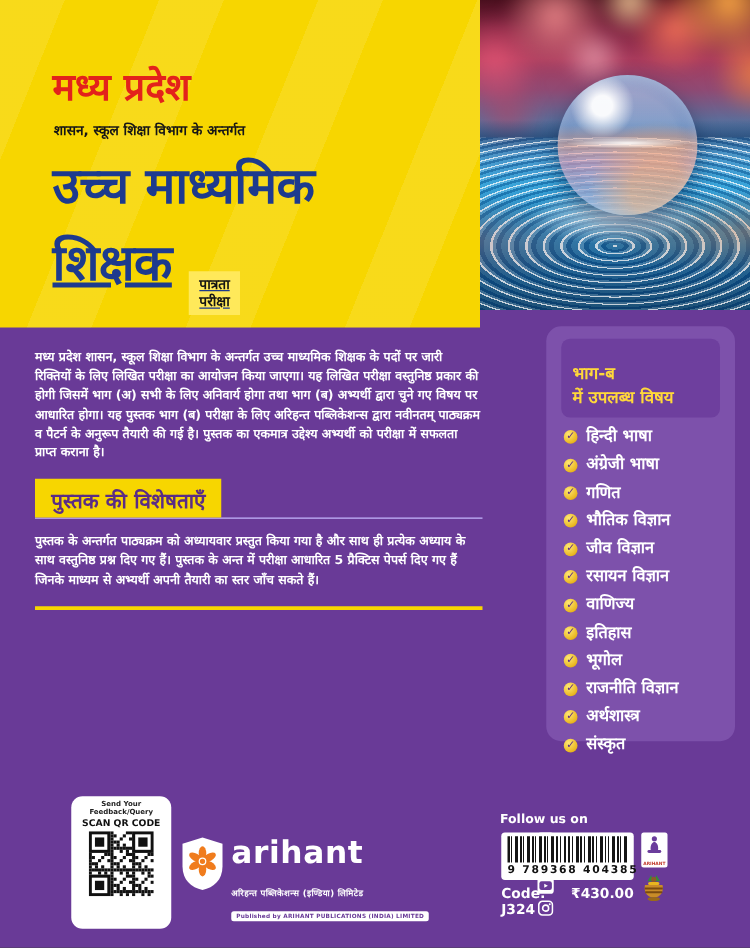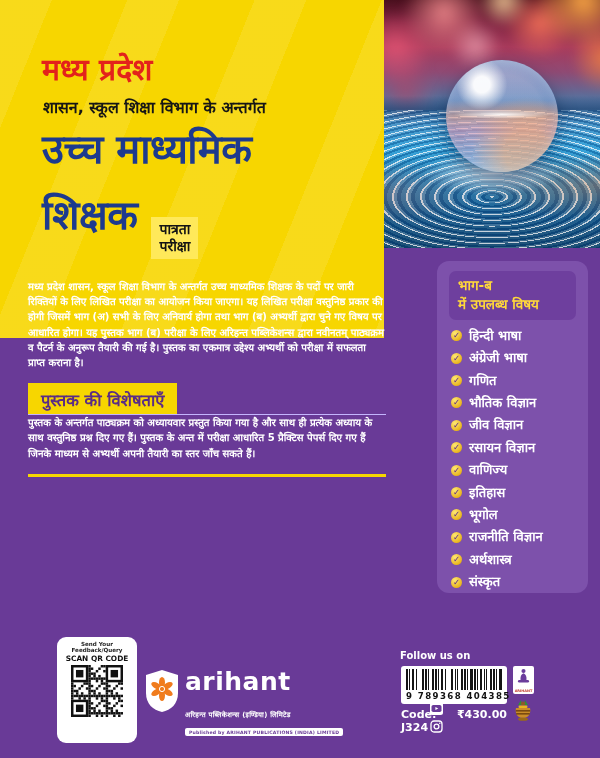"मध्य प्रदेश" .yellow-band { height: 338px -> 262px }
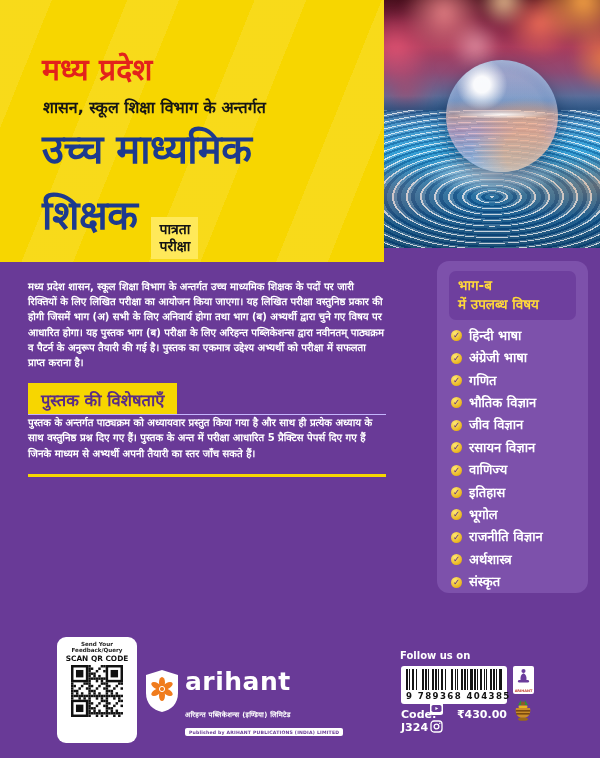"शासन, स्कूल शिक्षा विभाग के" .region-sub { font-size: 16px -> 11px }
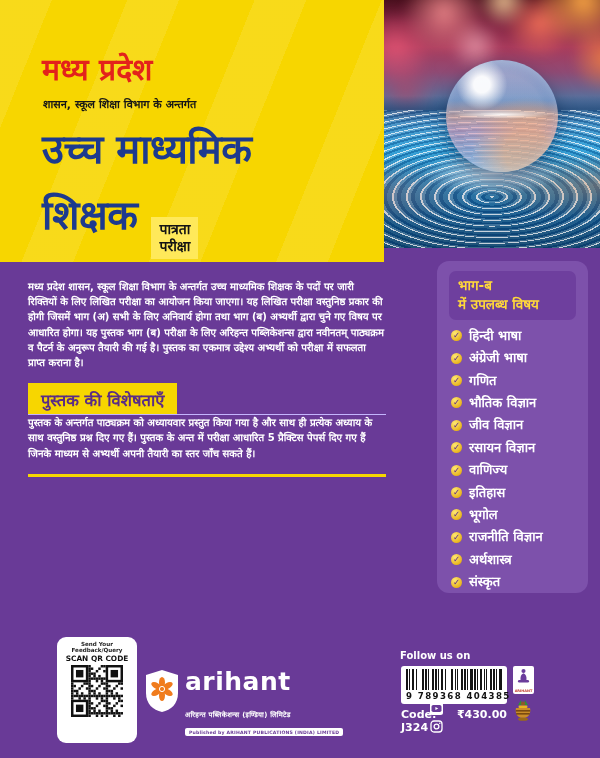"शिक्षक" .title-row2 { text-decoration: none -> underline }
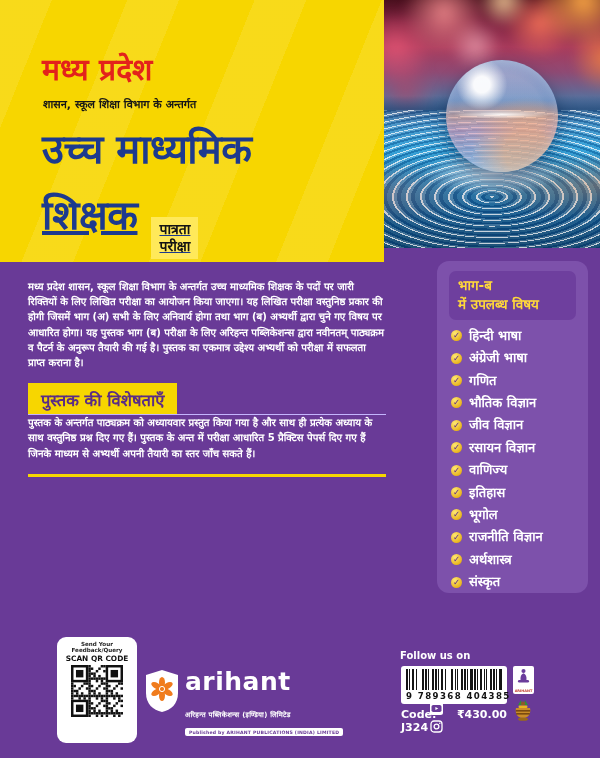"पात्रता" .title-tag { font-size: 14px -> 11px }
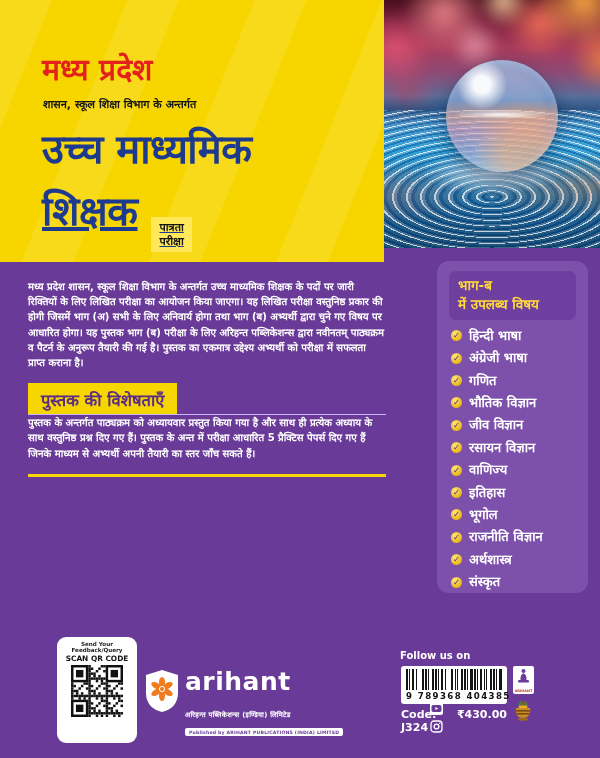"भाग-ब" .sidebar-chip { padding: 5px 9px 6px -> 19px 9px 6px }
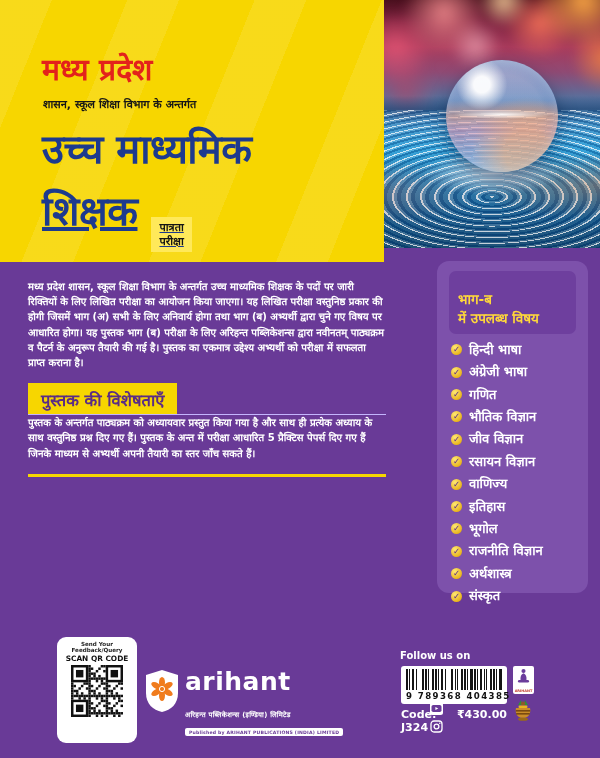"पुस्तक के अन्तर्गत पाठ्यक्रम को" .features-text { margin-top: none -> 11px }
